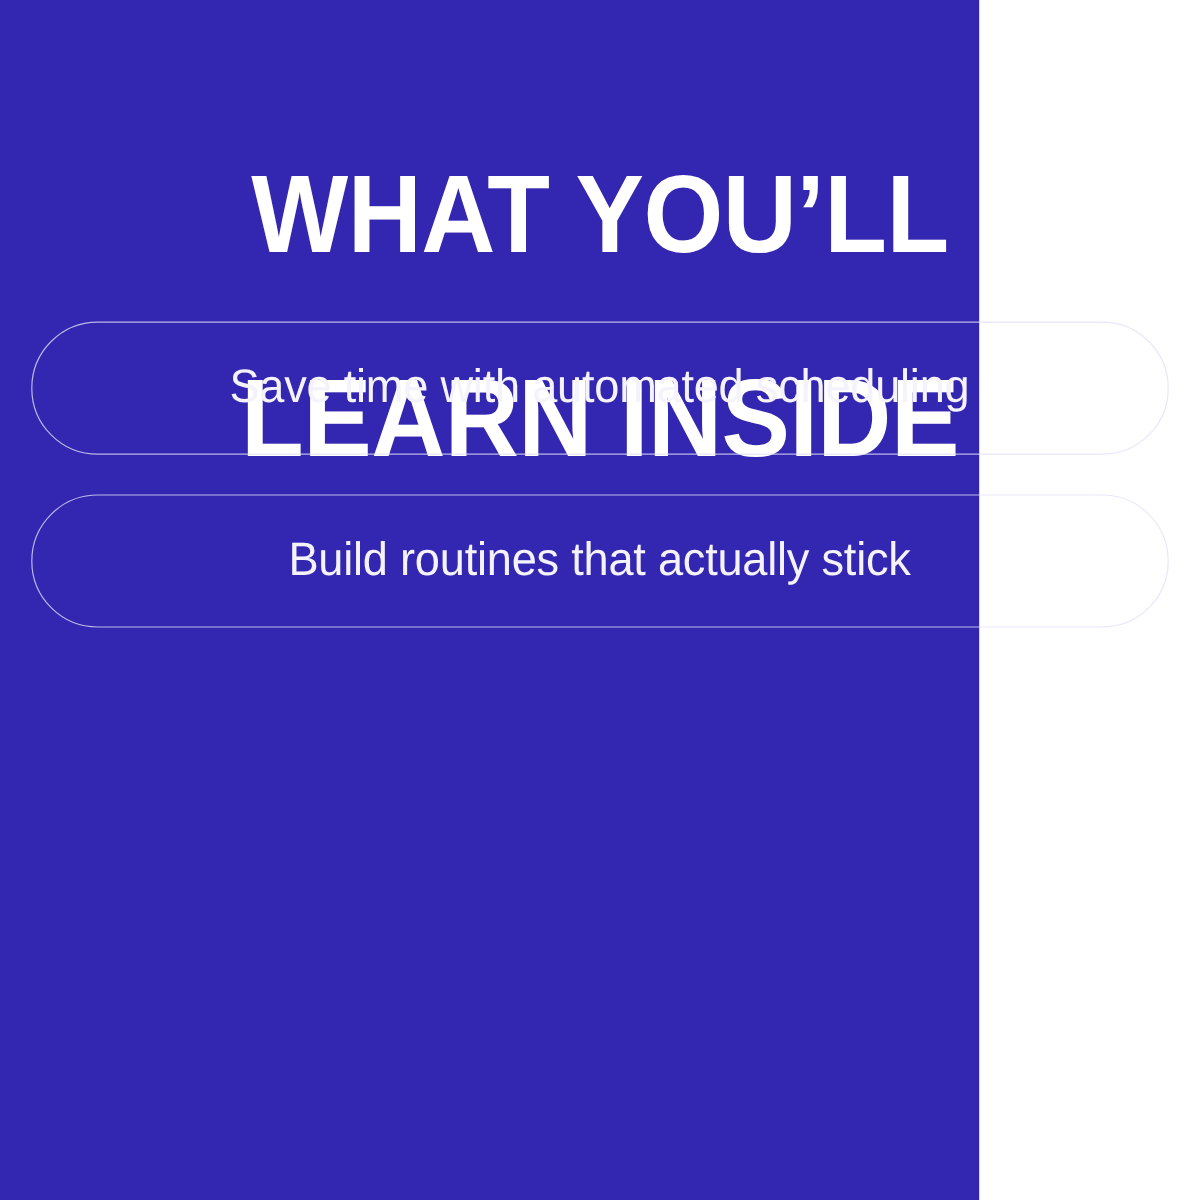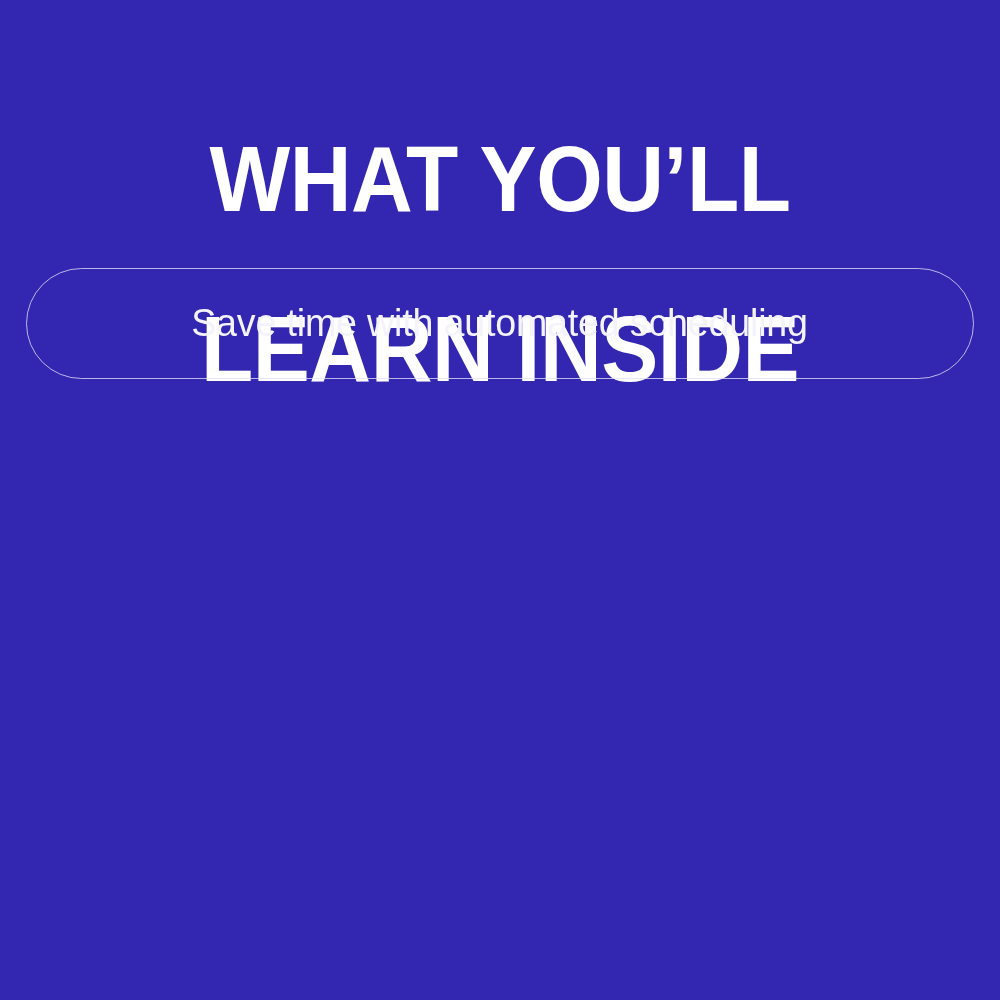"WHAT YOU’LL" #slide { width: 1000px -> 816px }
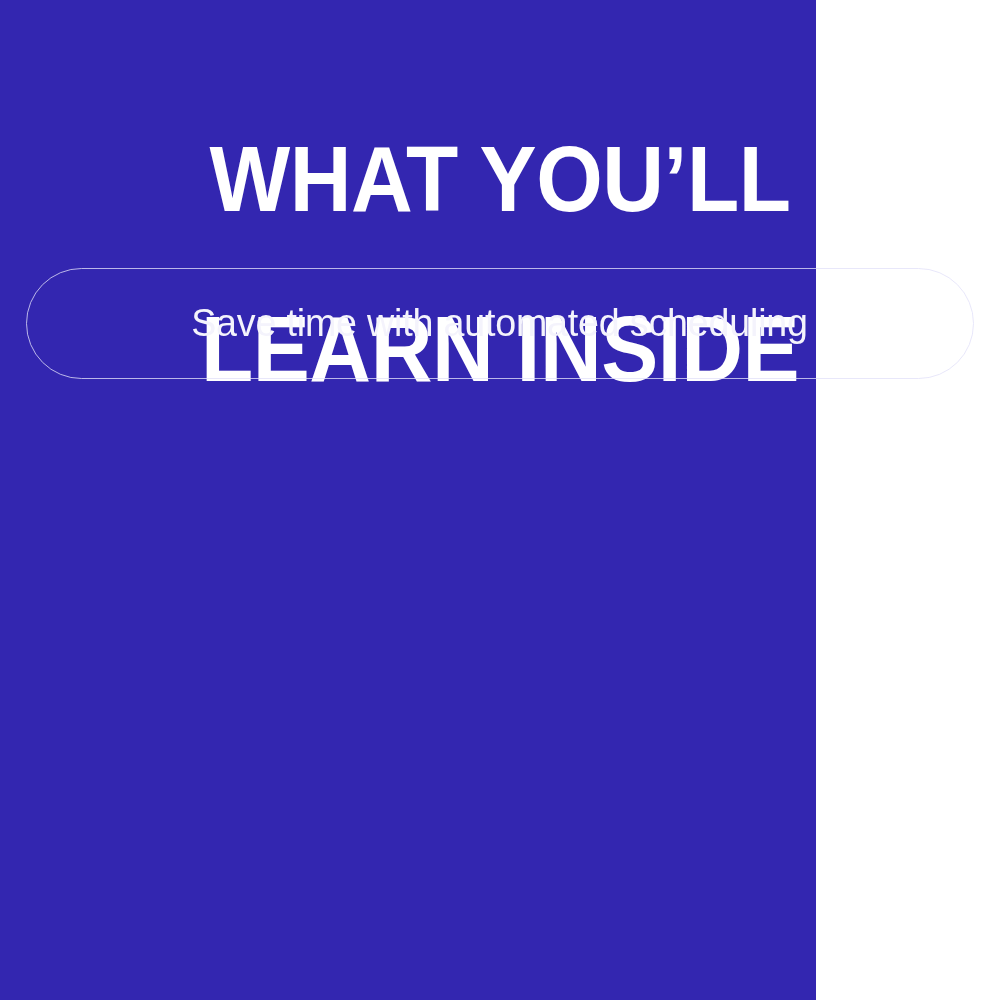"Build routines that actually stick" li.pill { html: none -> <li> <span>Build routines that actually stick</span> </li> }
